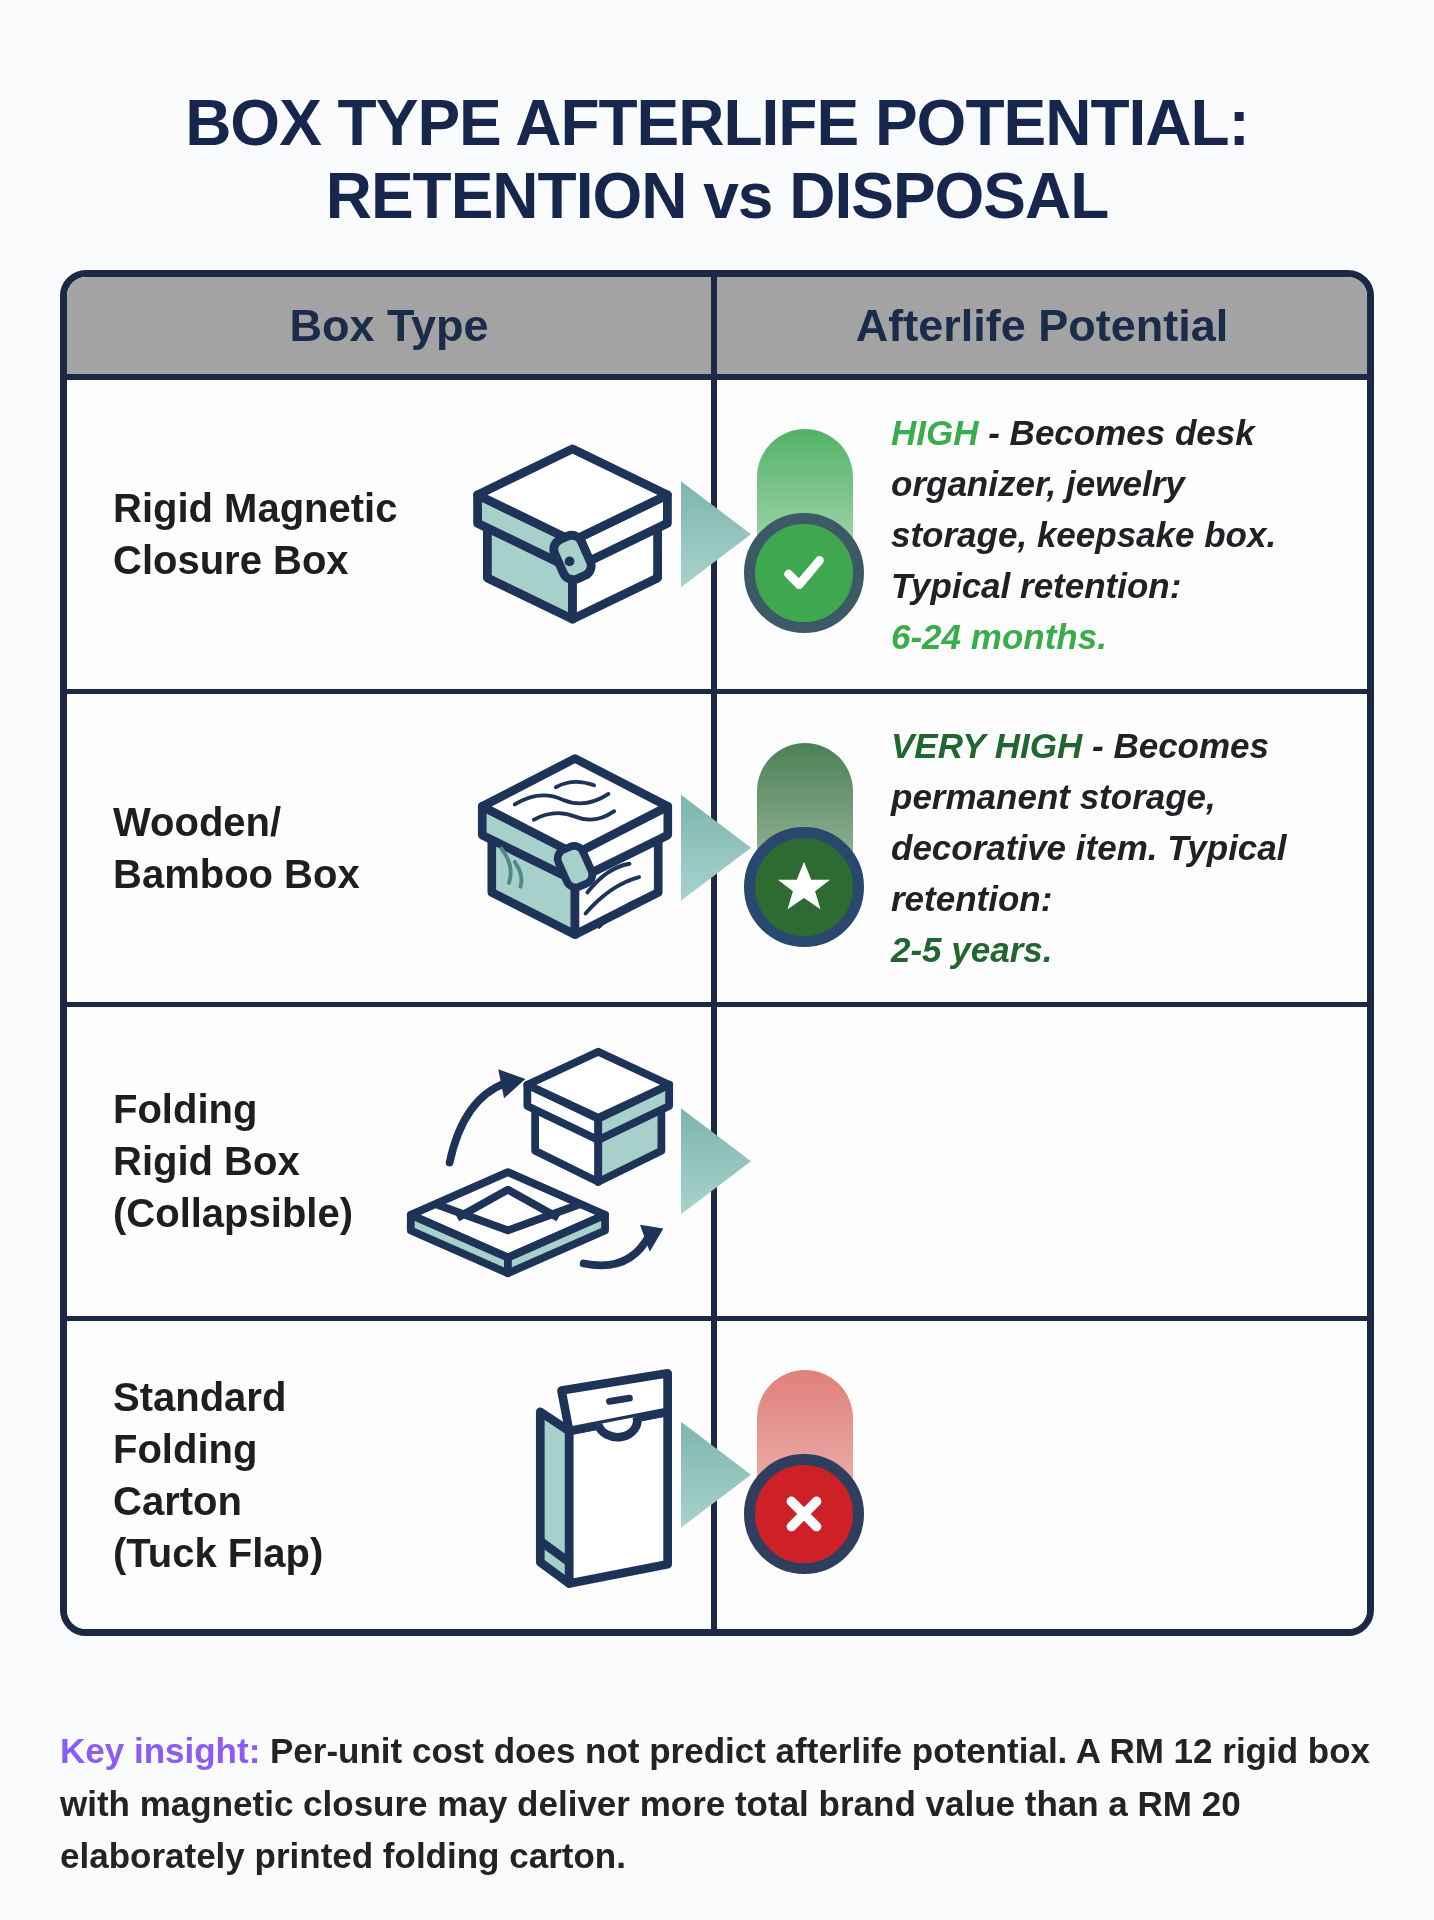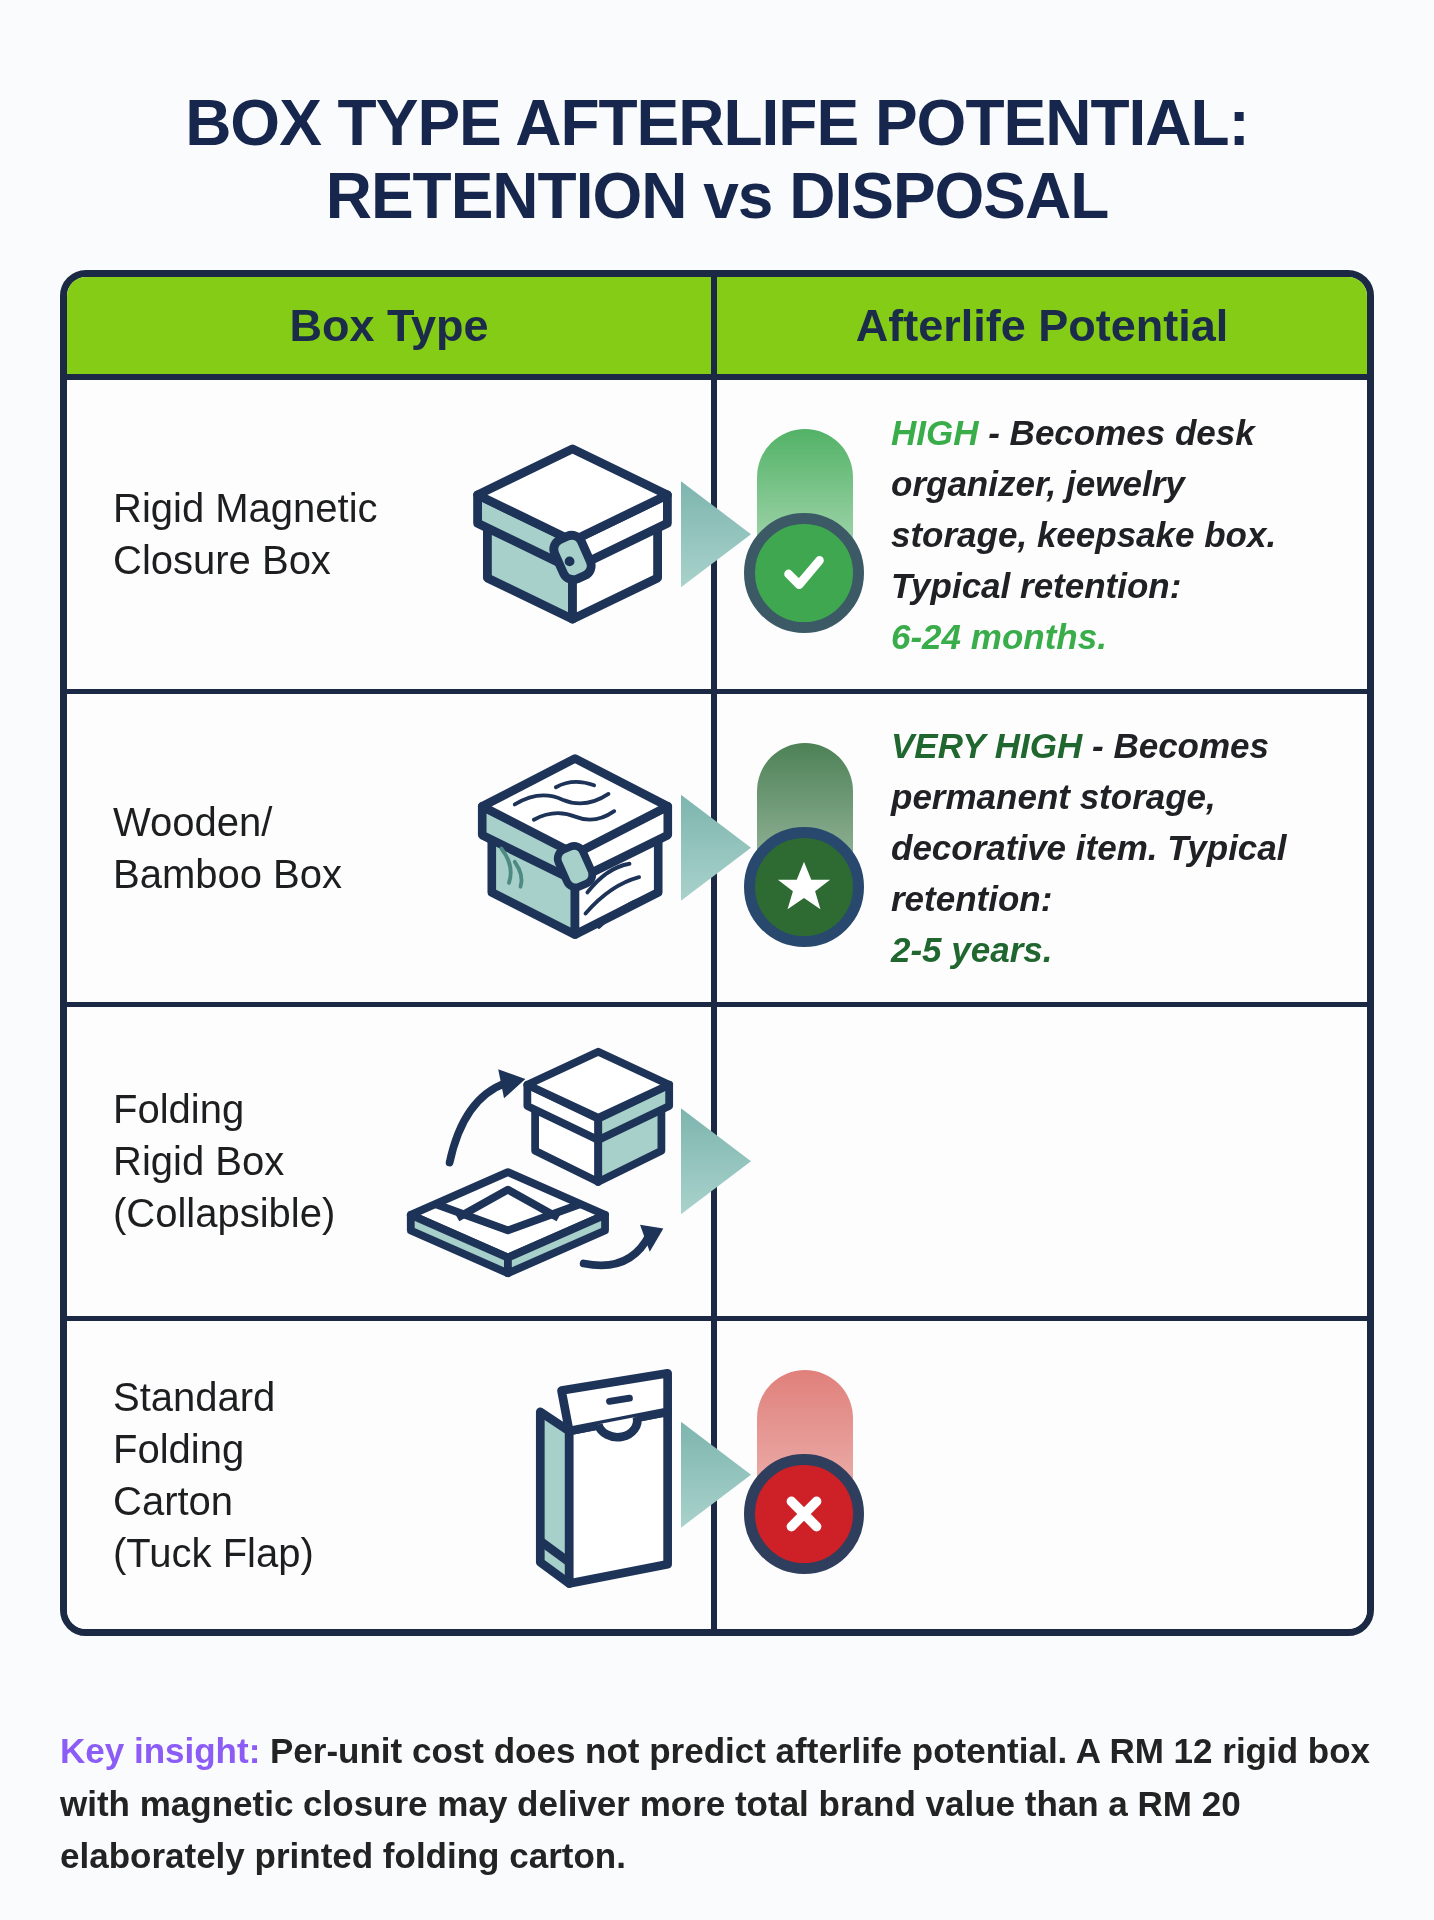"Box Type" .thead { background: #84cc16 -> #a3a3a3 }
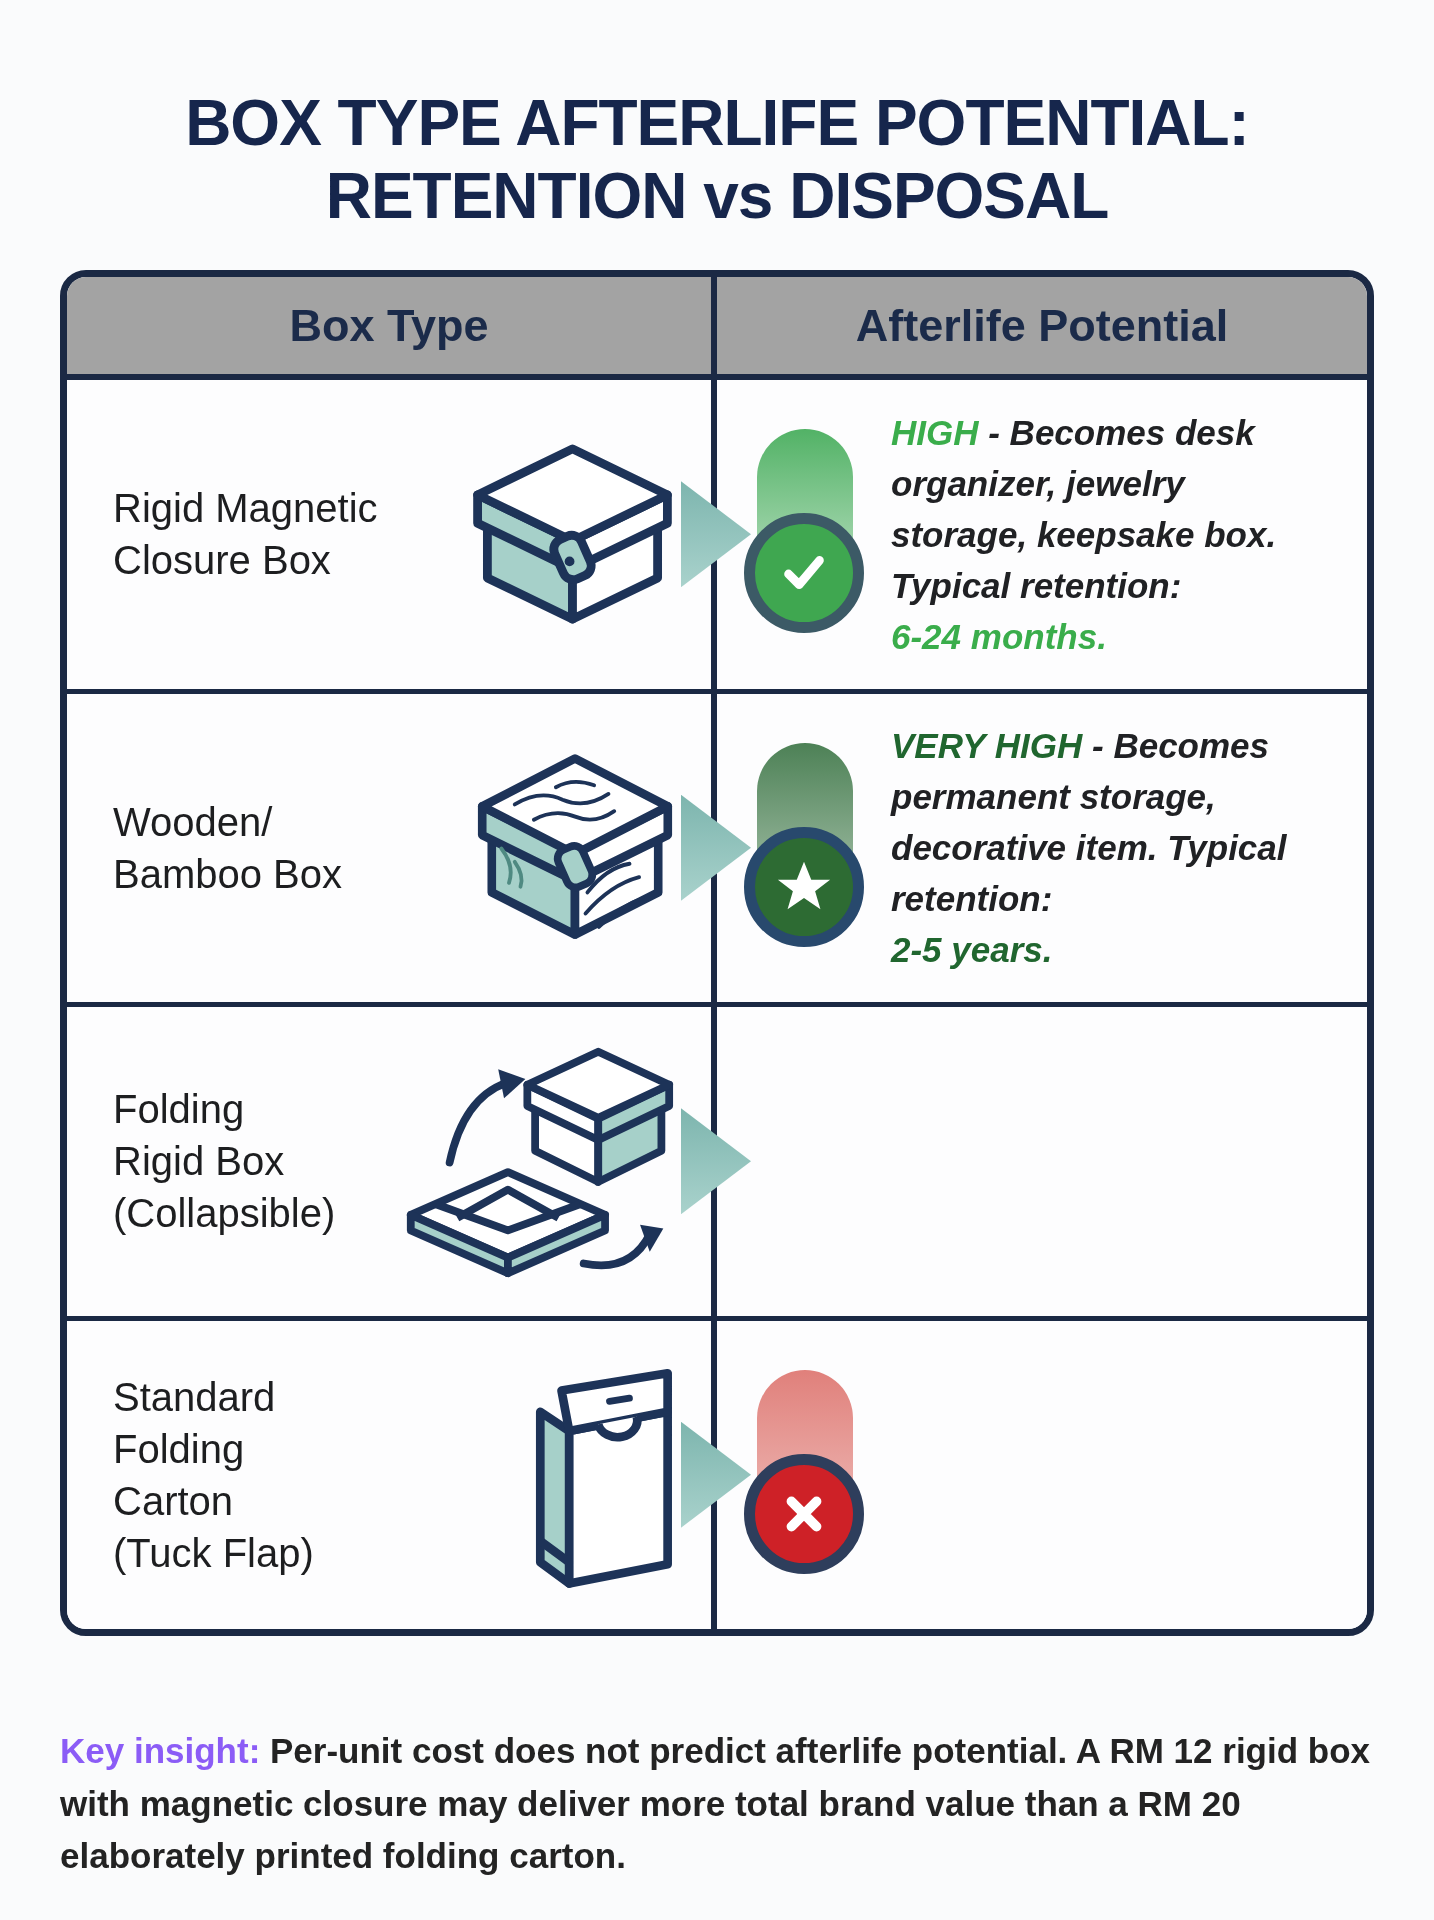"Rigid Magnetic" .box-label { font-weight: normal -> bold }
